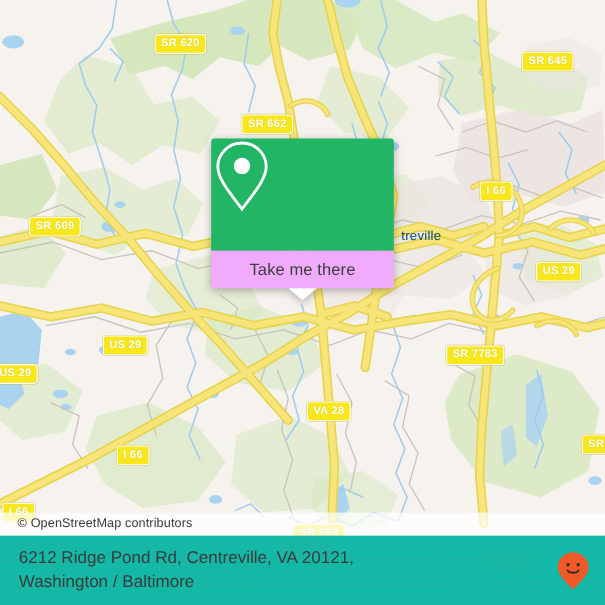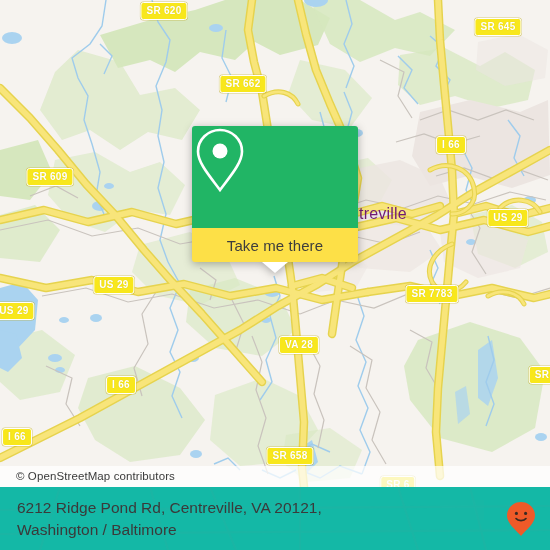"SR 620" .shield { margin-top: none -> 29px }
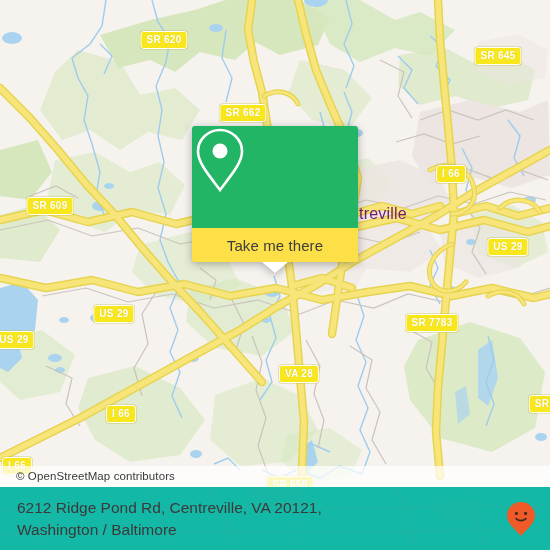"treville" .place-label { color: #701a75 -> #0c4a6e; font-size: 16px -> 12px }
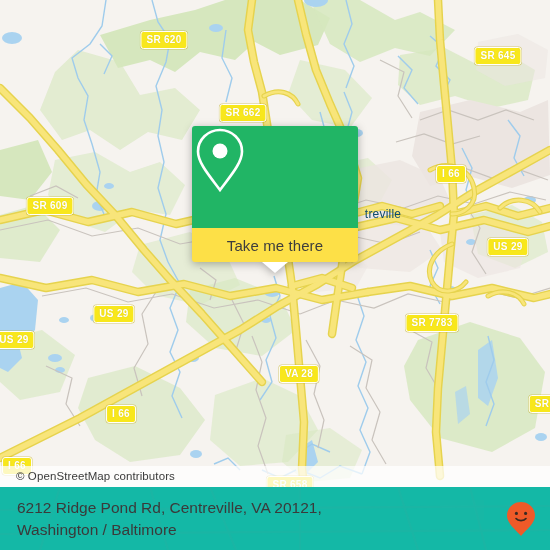"Take me there" #popup-body { background: #fde047 -> #f0abfc }
